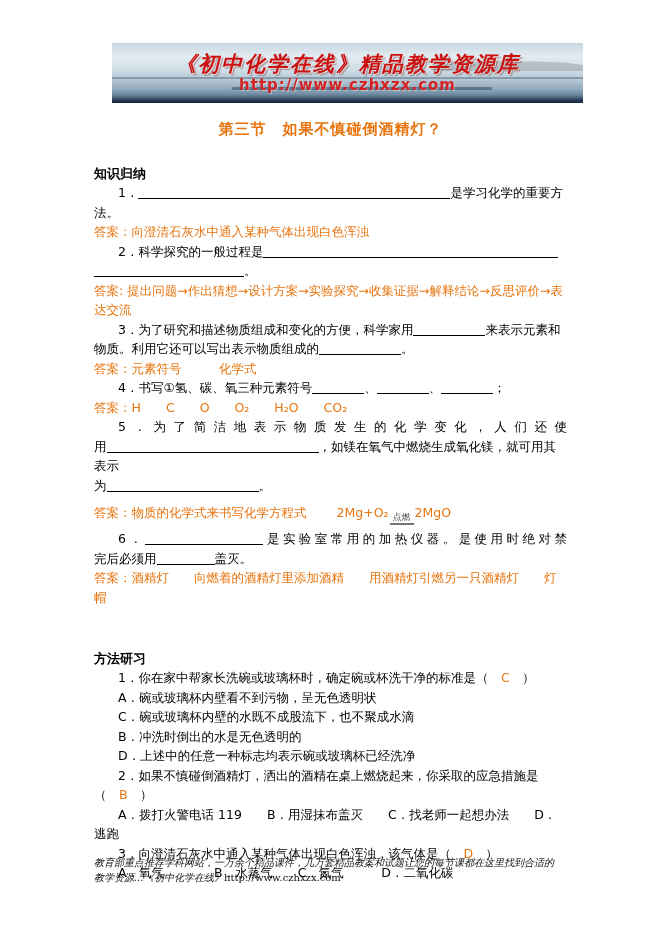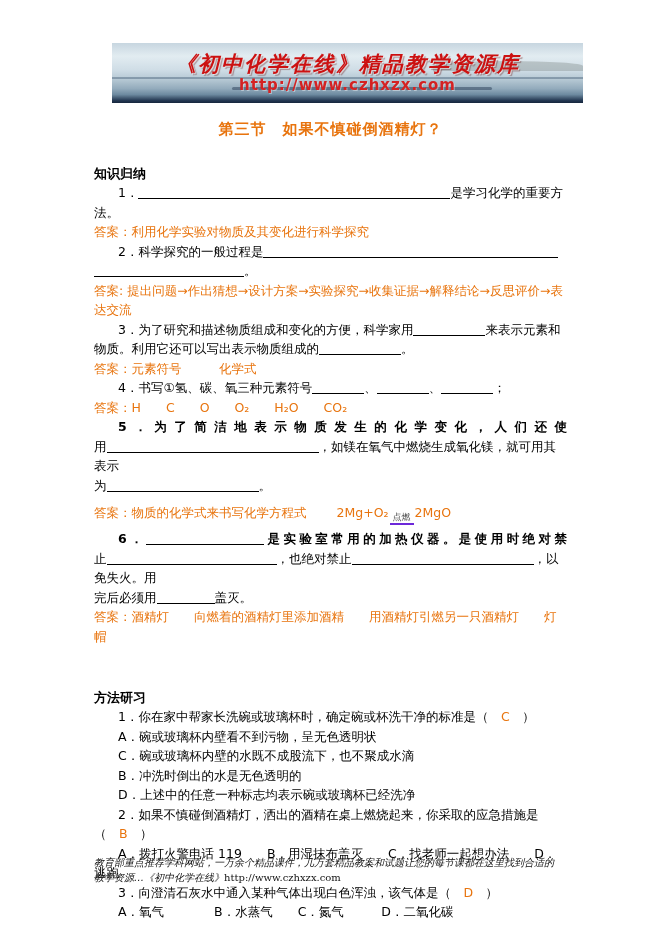"答案：利用化学实验对物质及其变化进行科学探究" p.ans { text: 利用化学实验对物质及其变化进行科学探究 -> 向澄清石灰水中通入某种气体出现白色浑浊 }
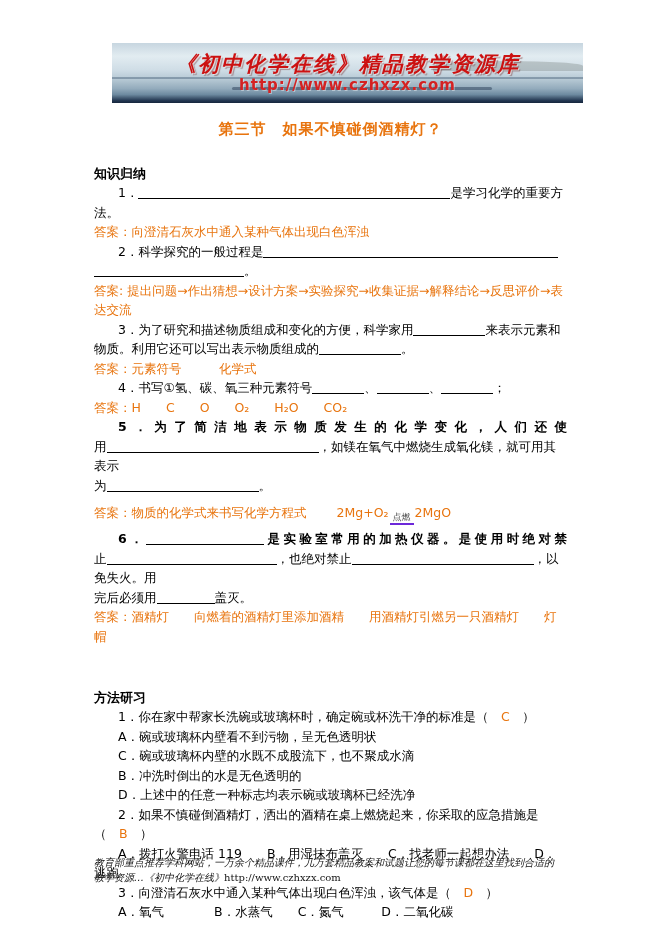"5．为了简洁地表示物质发生的化学变化，人们还使" .spread { font-weight: bold -> none }
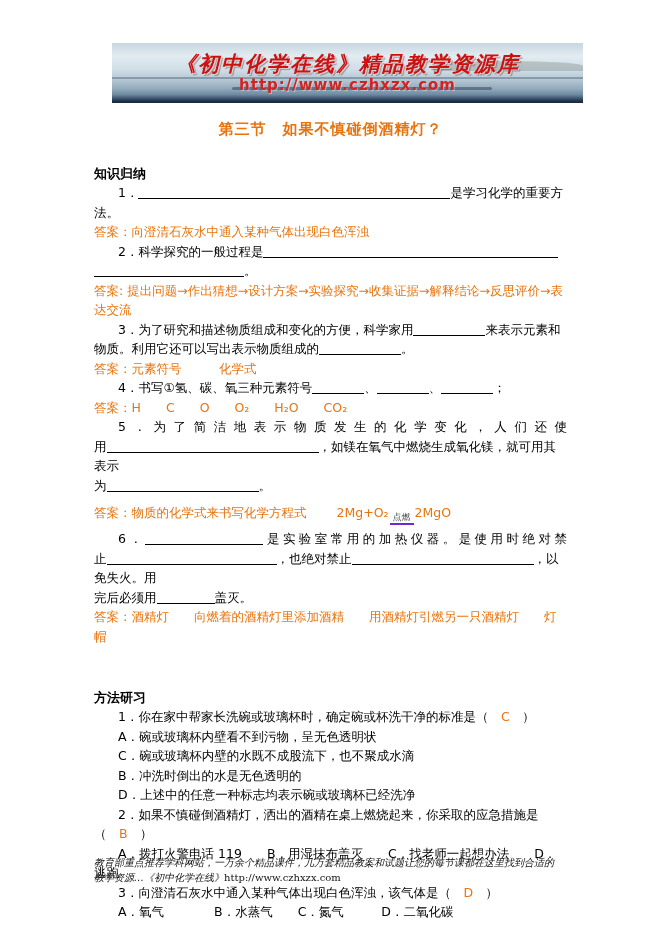"点燃" .eq-cond-text { border-bottom: 2px solid #6d28d9 -> 2px solid #737373 }
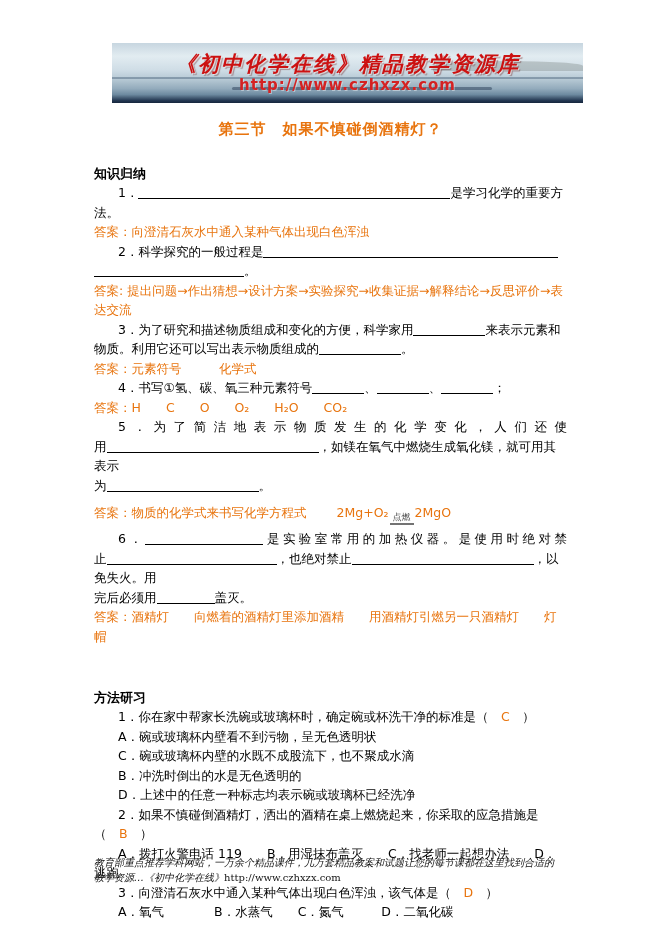"止 ，也绝对禁止 ，以免失火。用" p.p { html: <p><span>止</span><span></span><span>，也绝对禁止</span><span></span><span>，以免失火。用</span></p> -> none }
